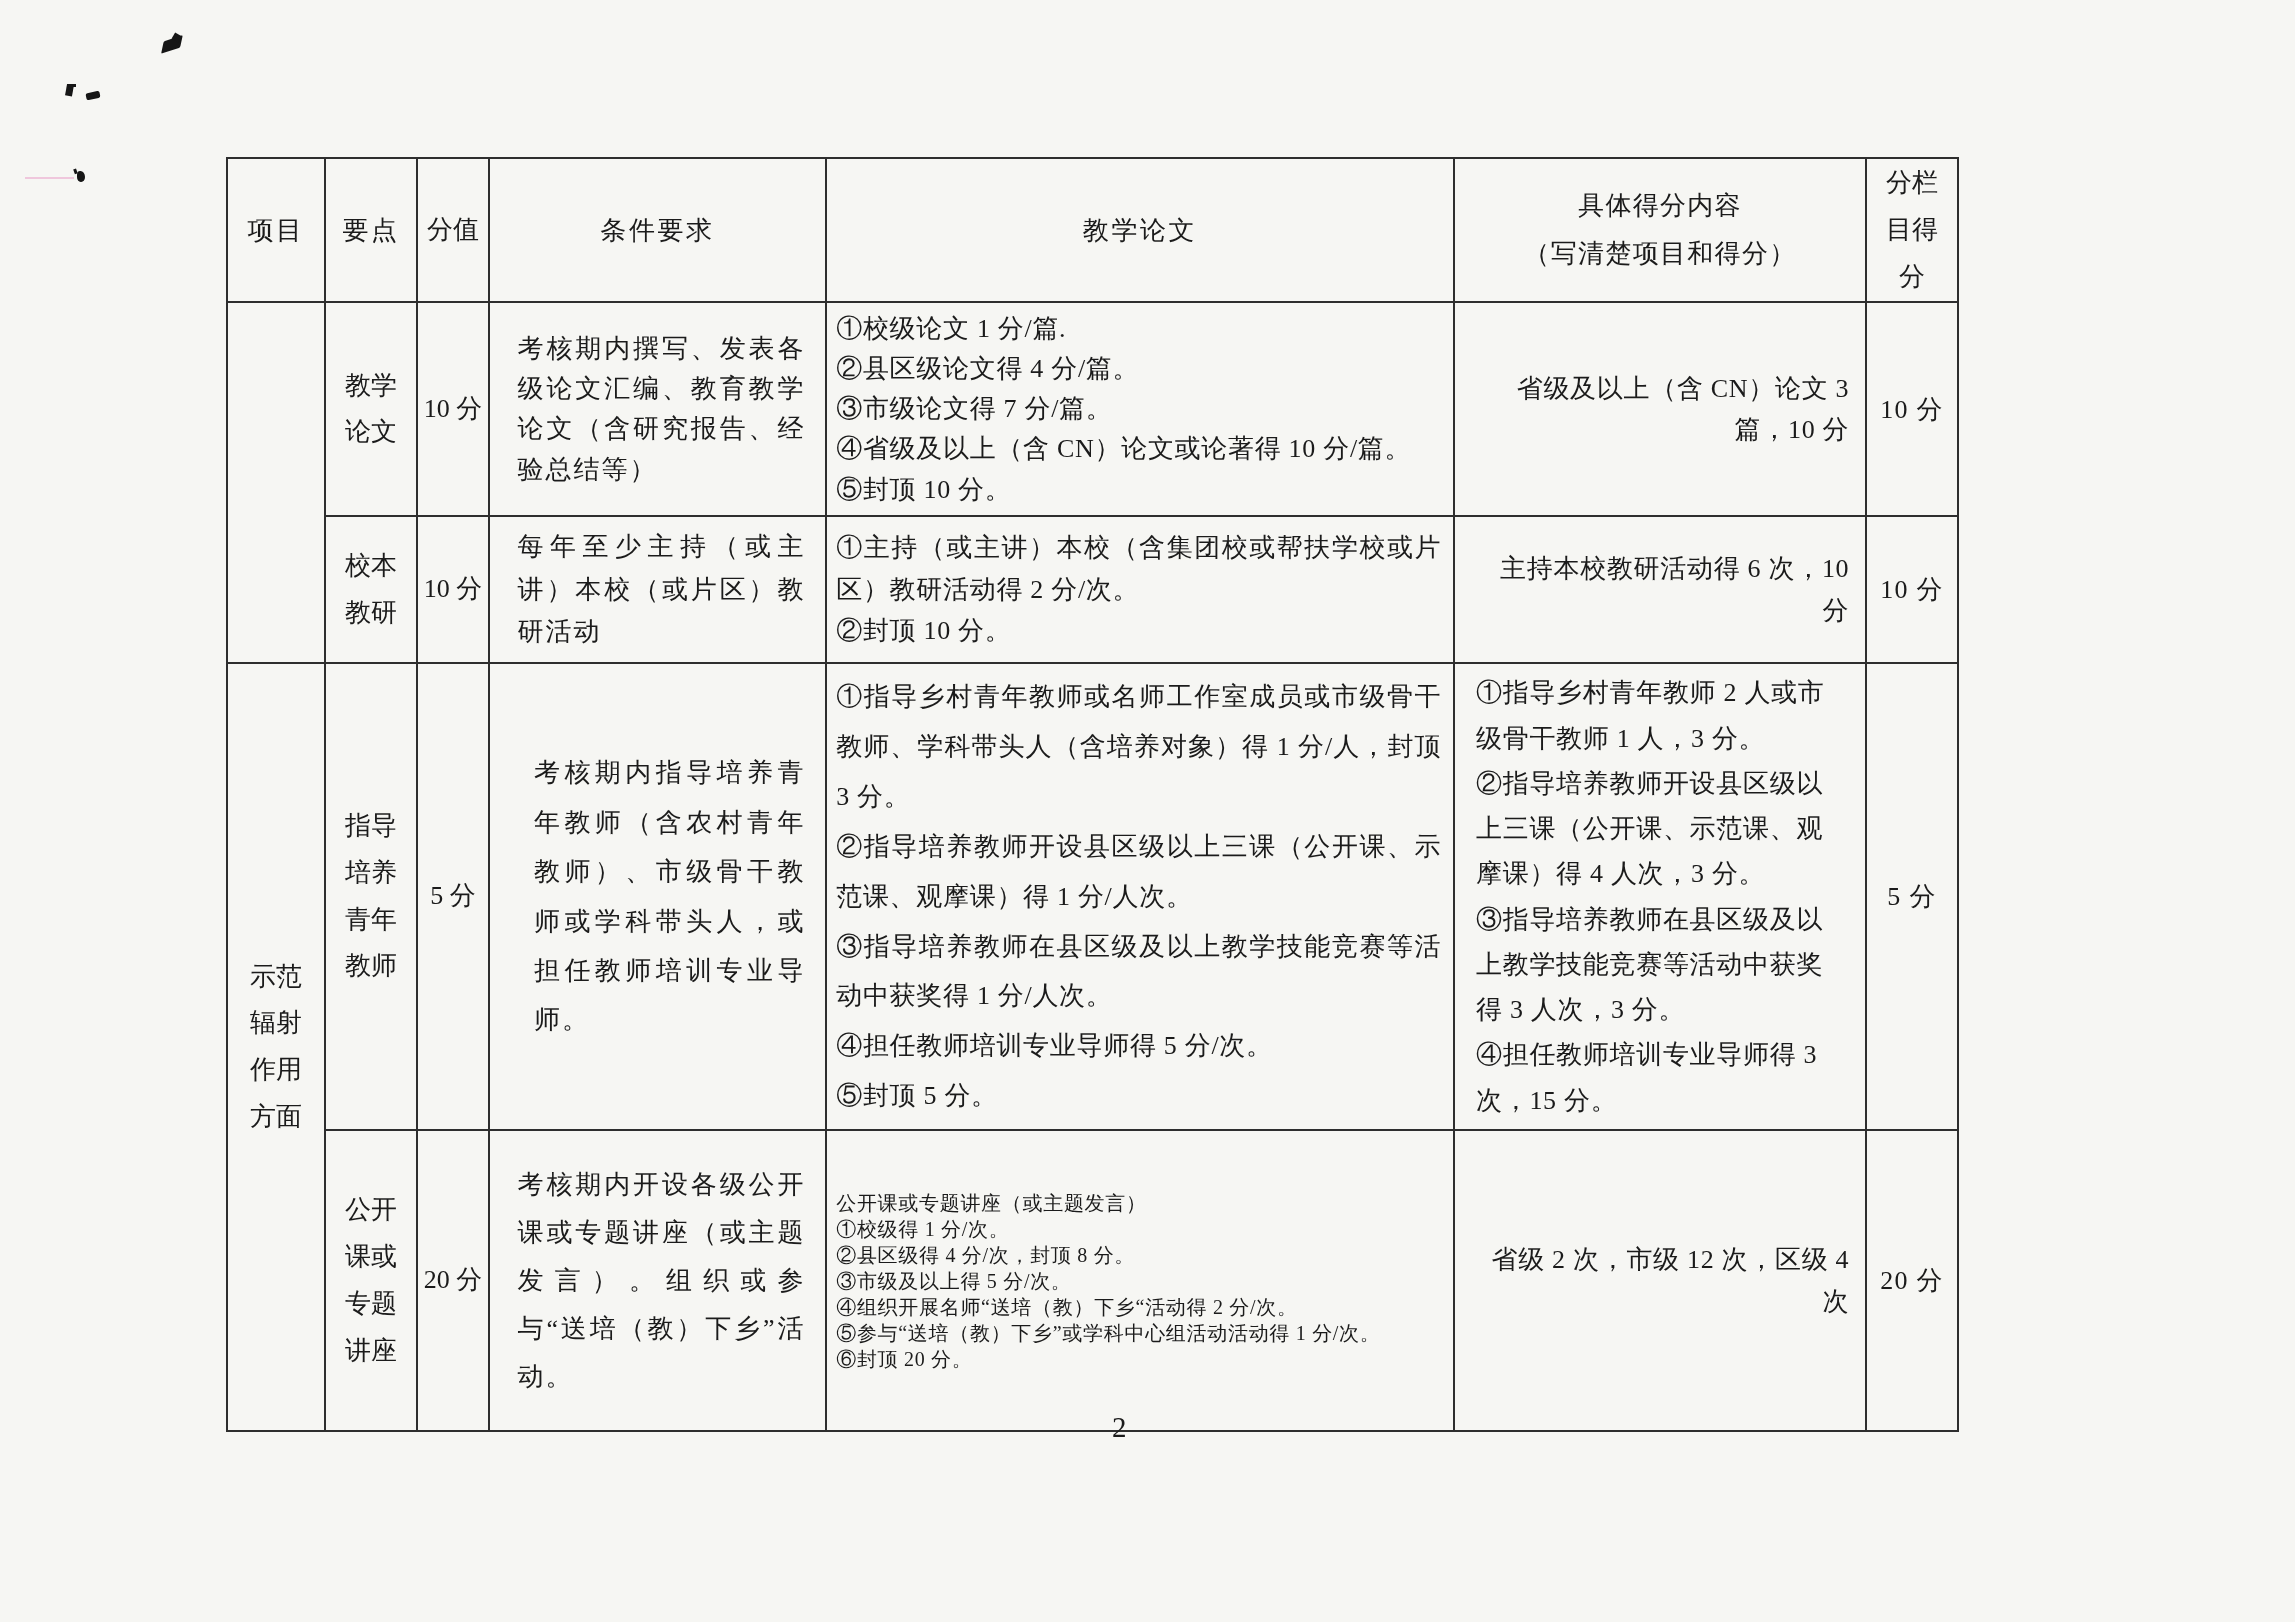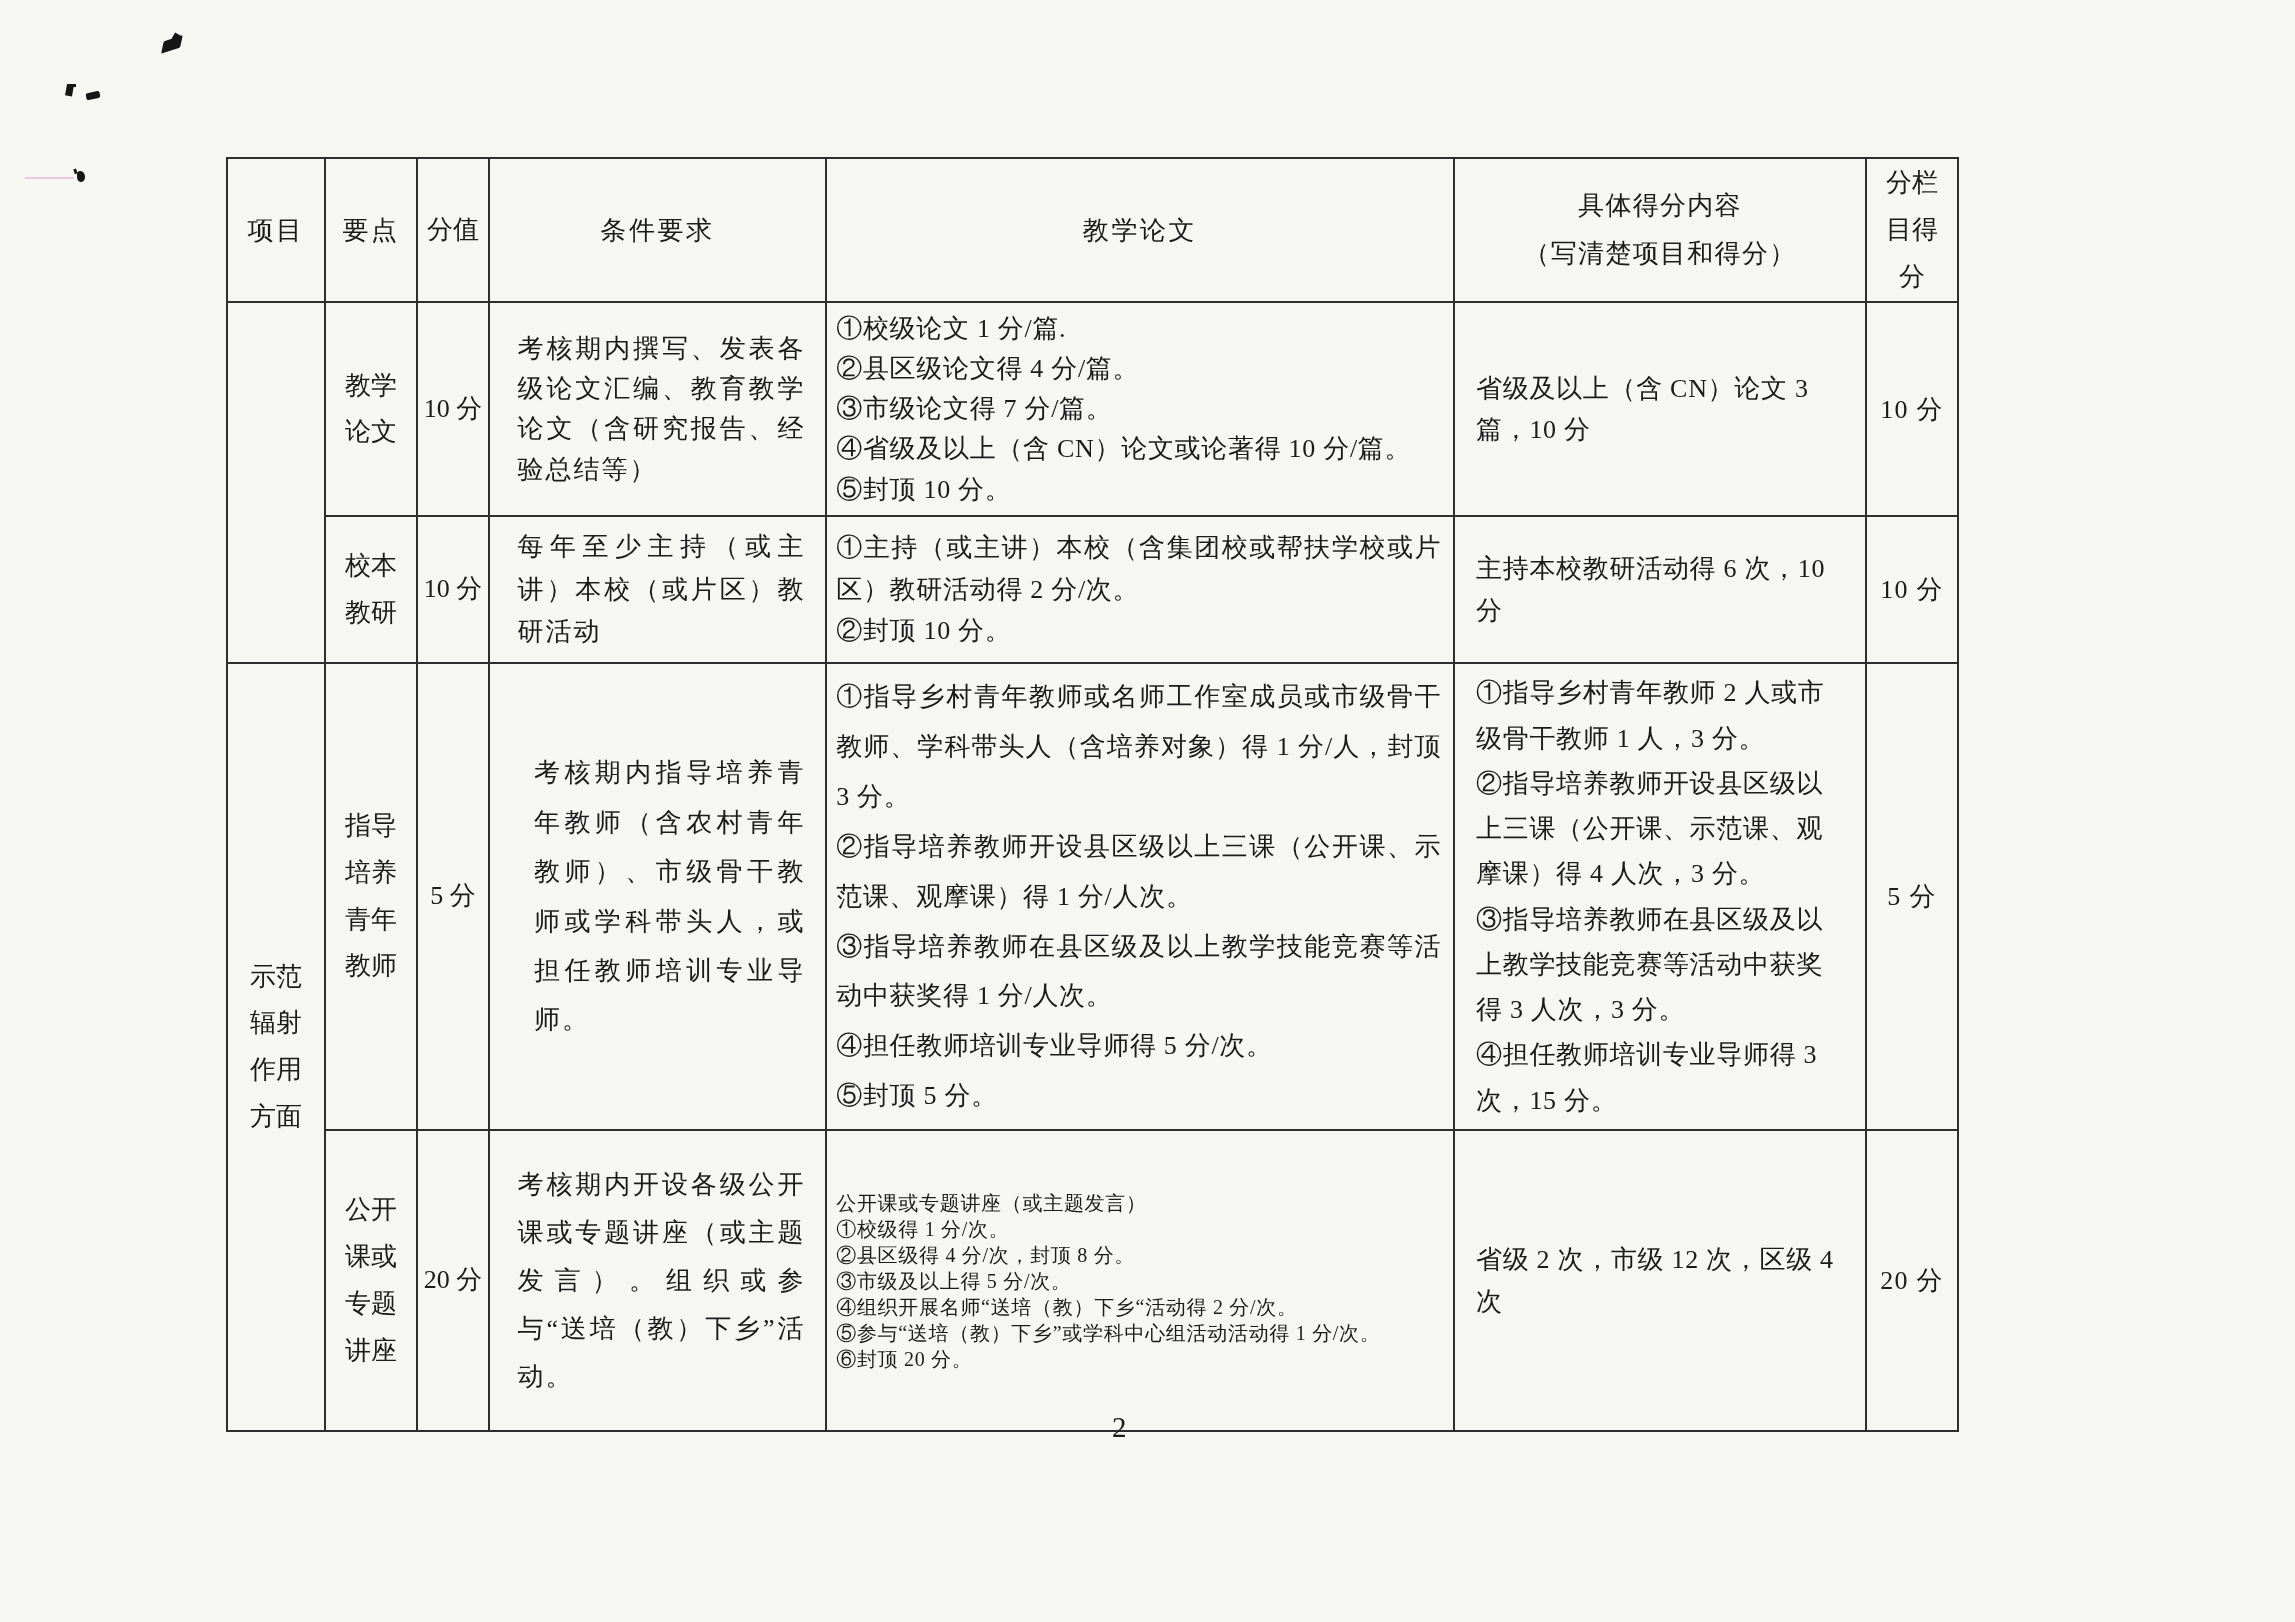"省级及以上（含 CN）论文 3 篇，10 分" .content-mid .inner { text-align: none -> right }
